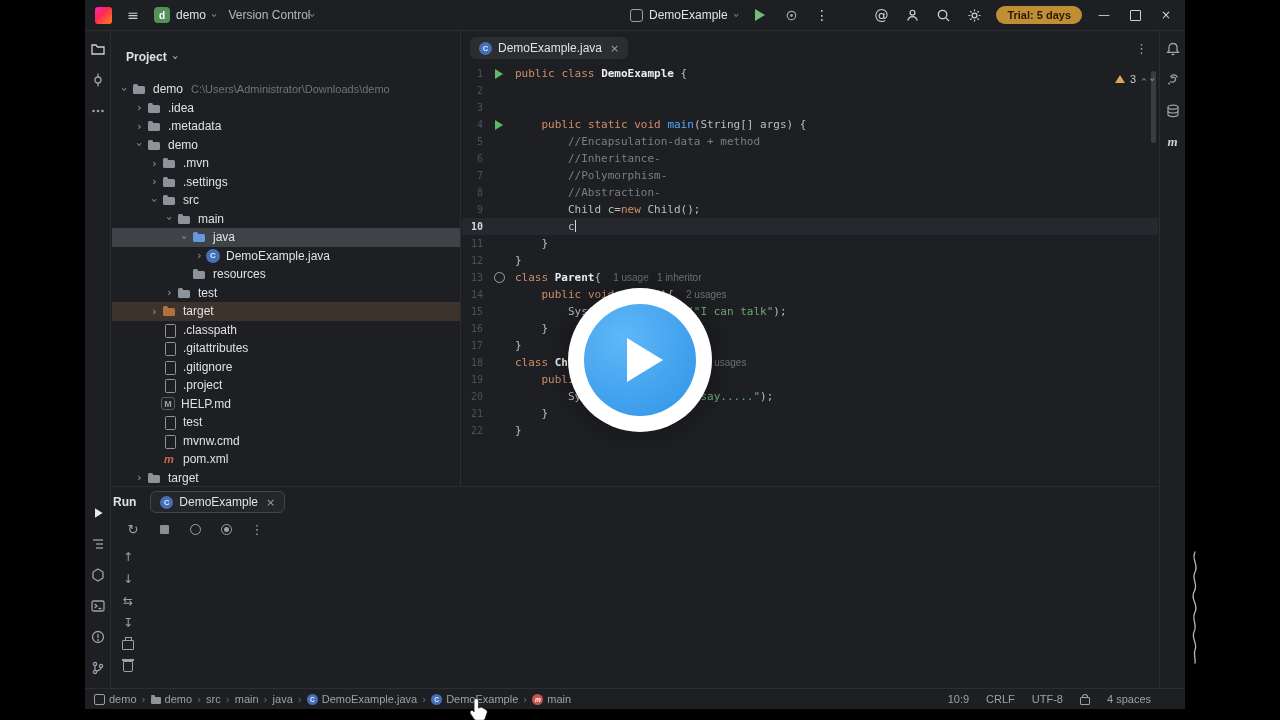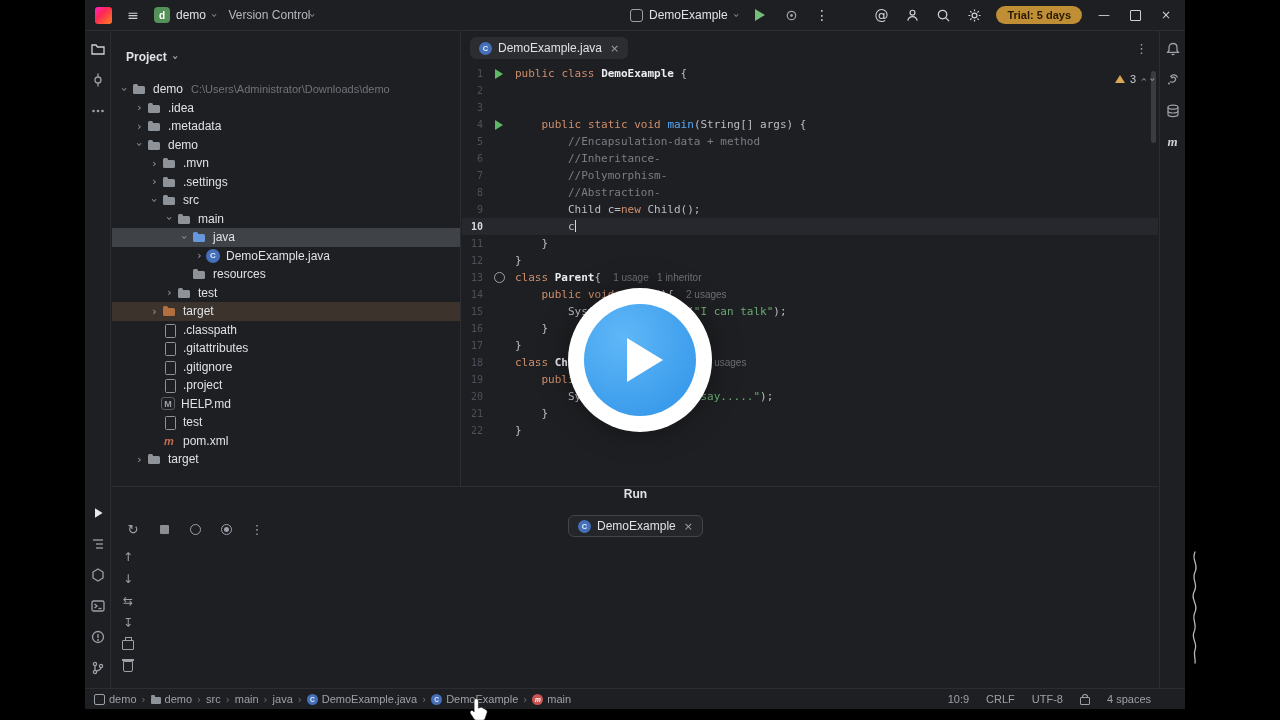"mvnw.cmd" div.tree-row { html: none -> <div> <span></span> <span></span> <span>mvnw.cmd</span> </div> }
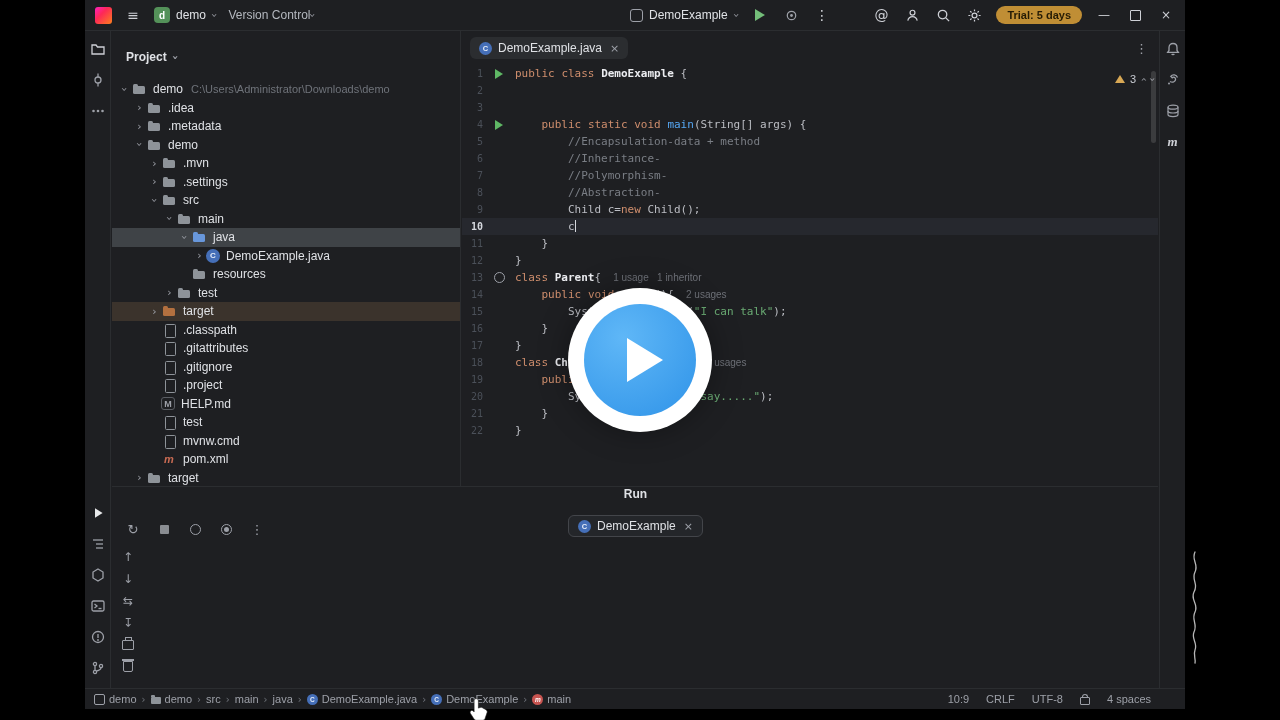"Run" .run-header { flex-direction: column -> none }
